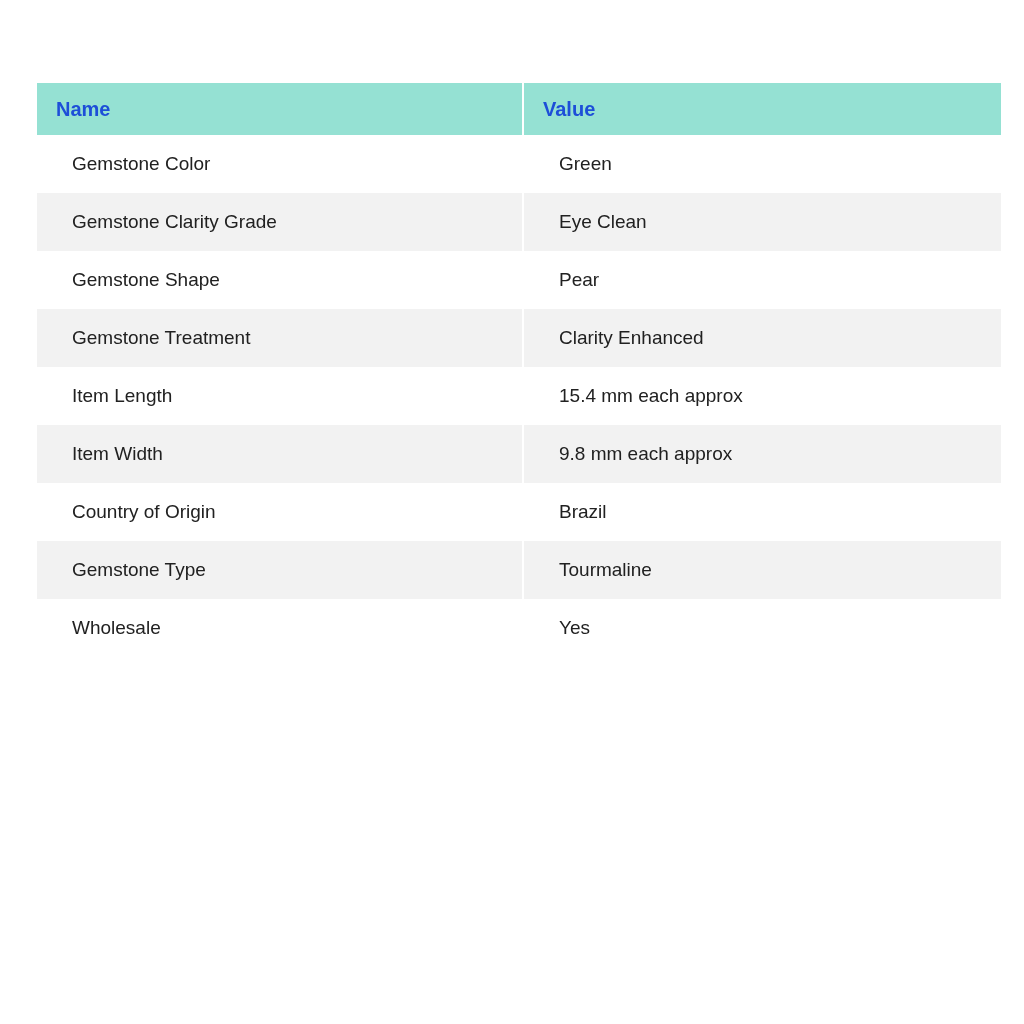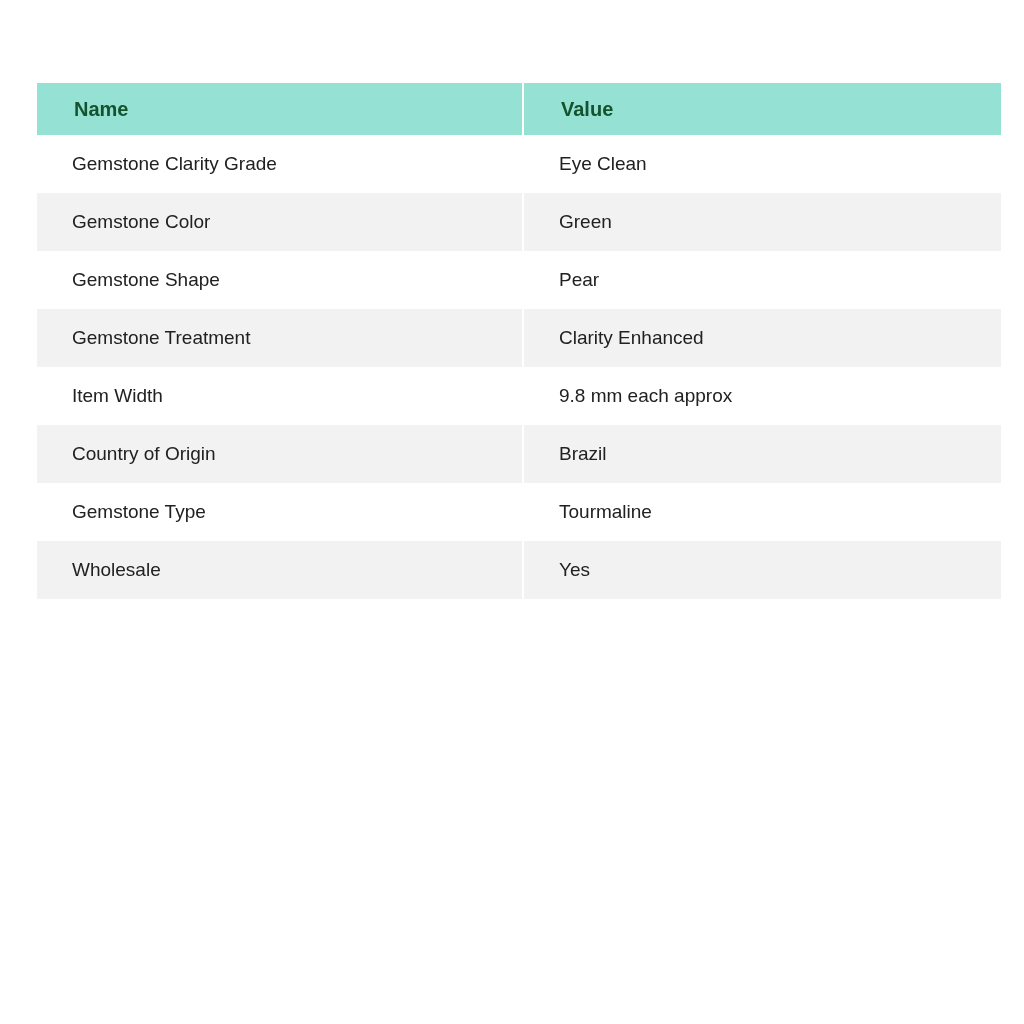"Name" table.spec-table thead th { color: #14532d -> #1d4ed8; padding-left: 37px -> 19px }
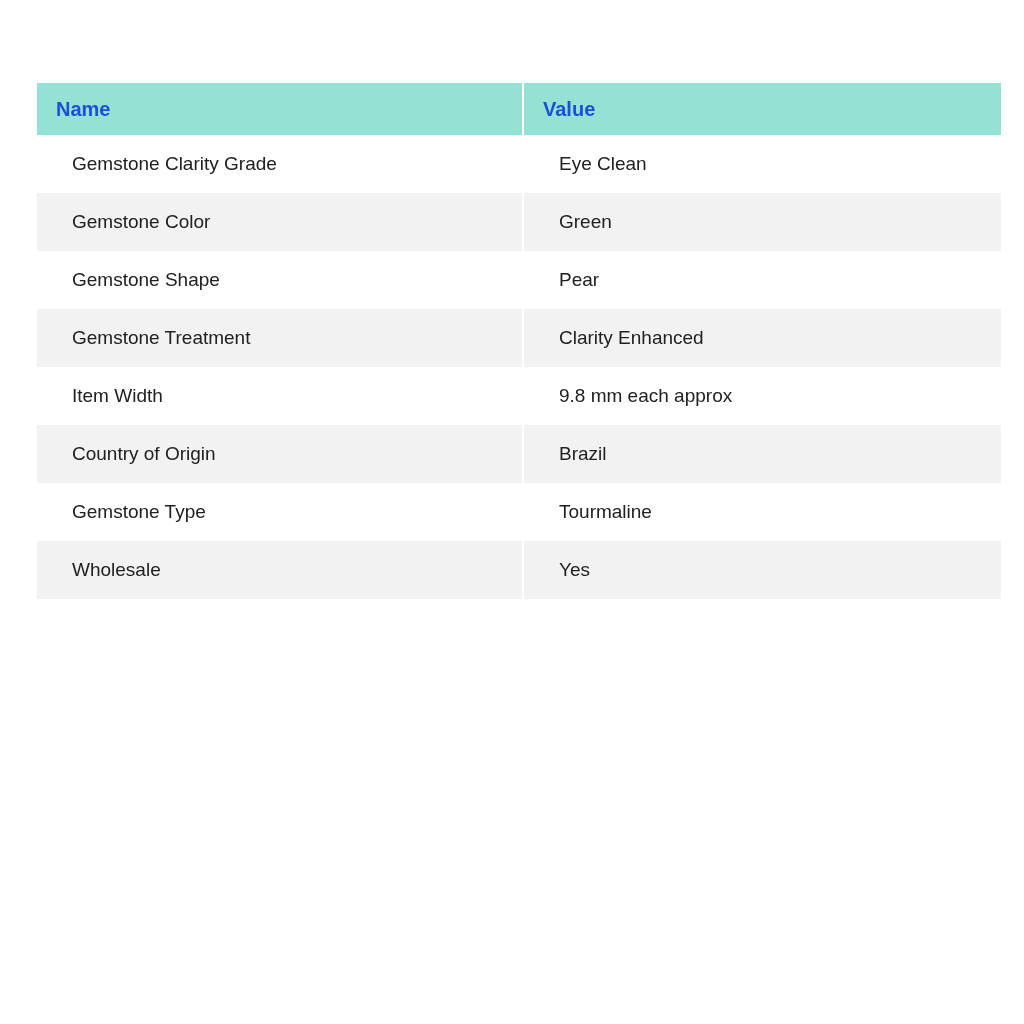"Gemstone Clarity Grade" tr { order: before "Gemstone Color" -> after "Gemstone Color" }
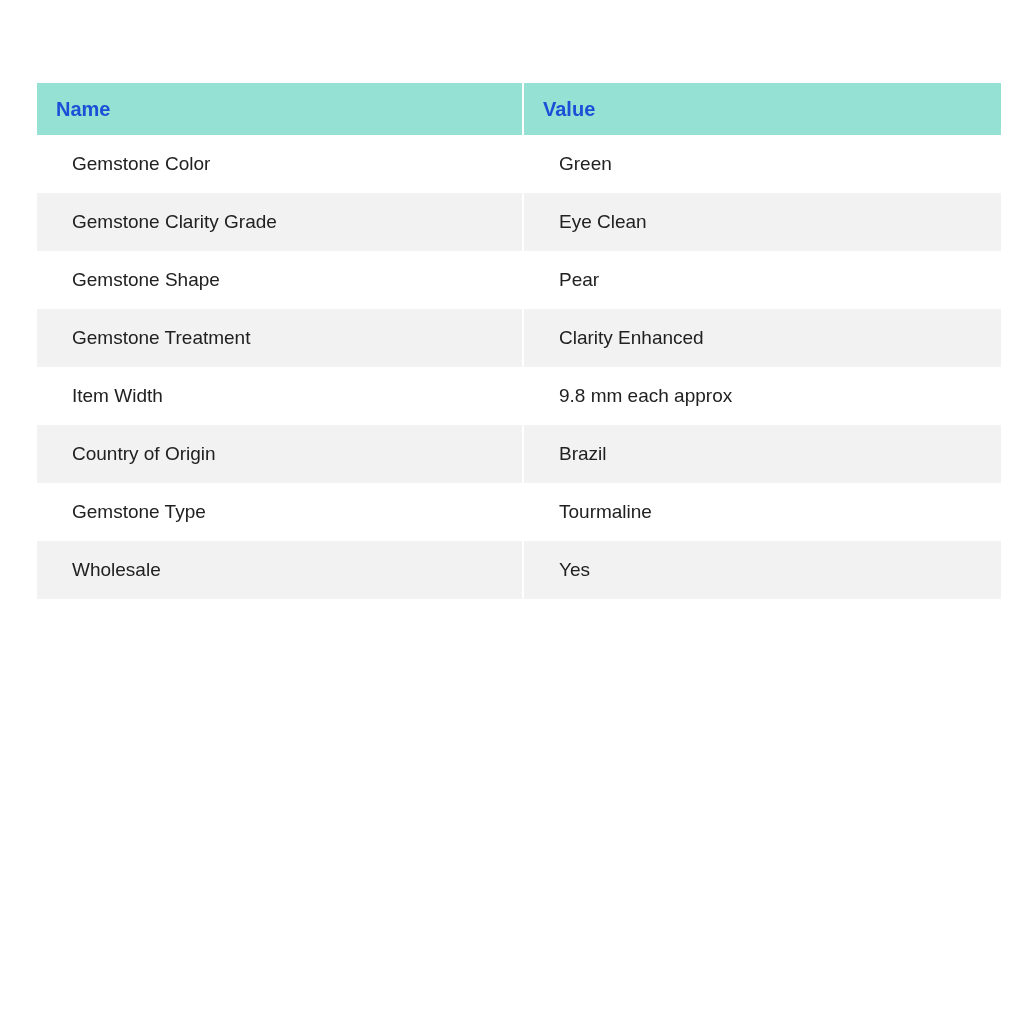"Item Length" tr { html: none -> <tr> <td>Item Length</td> <td>15.4 mm each approx</td> </tr> }
